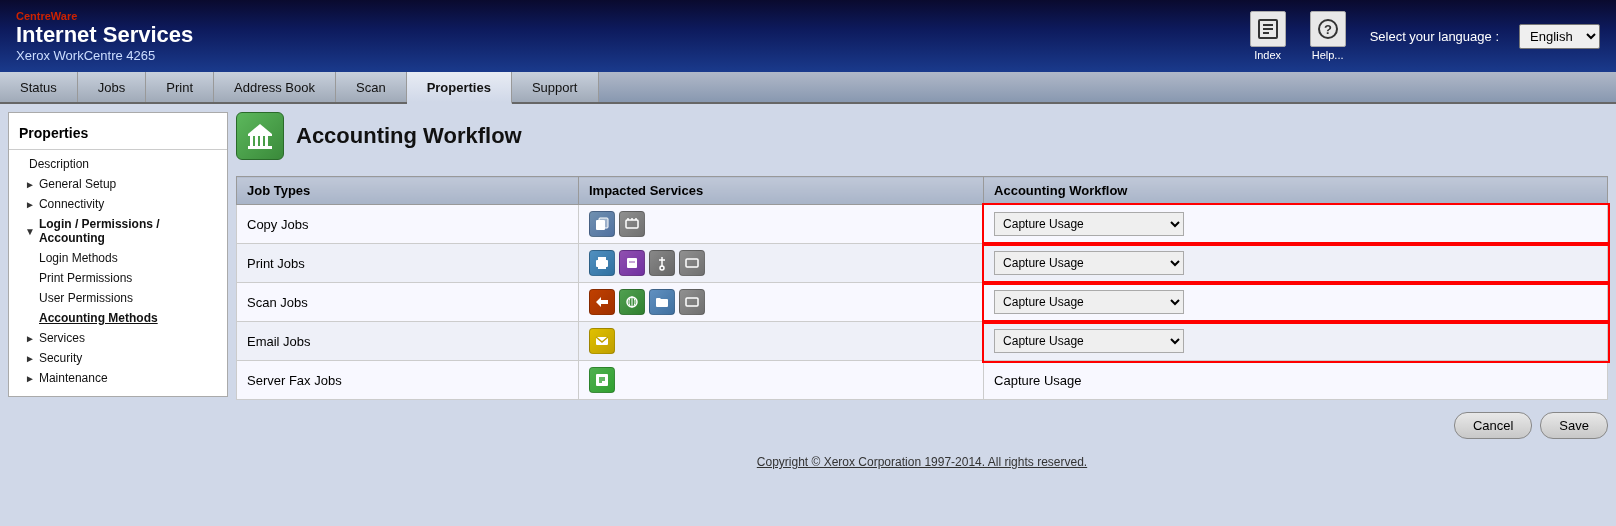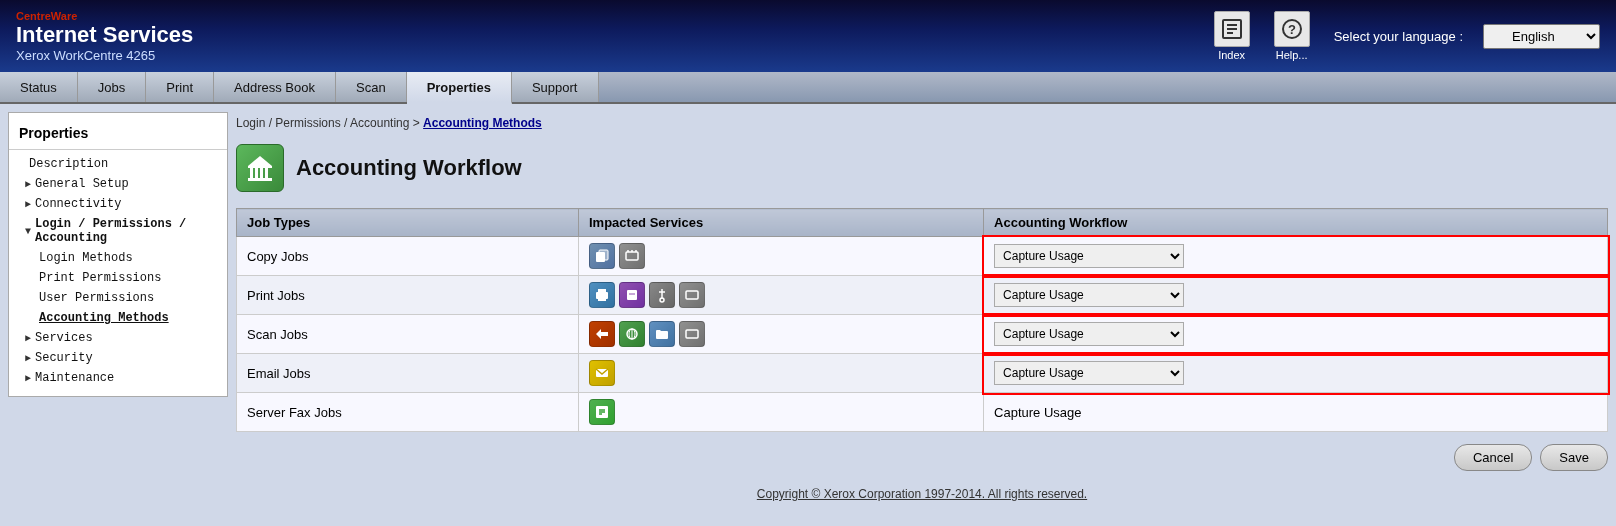"English" .lang-select select { padding: 3px 24px -> 3px 6px }
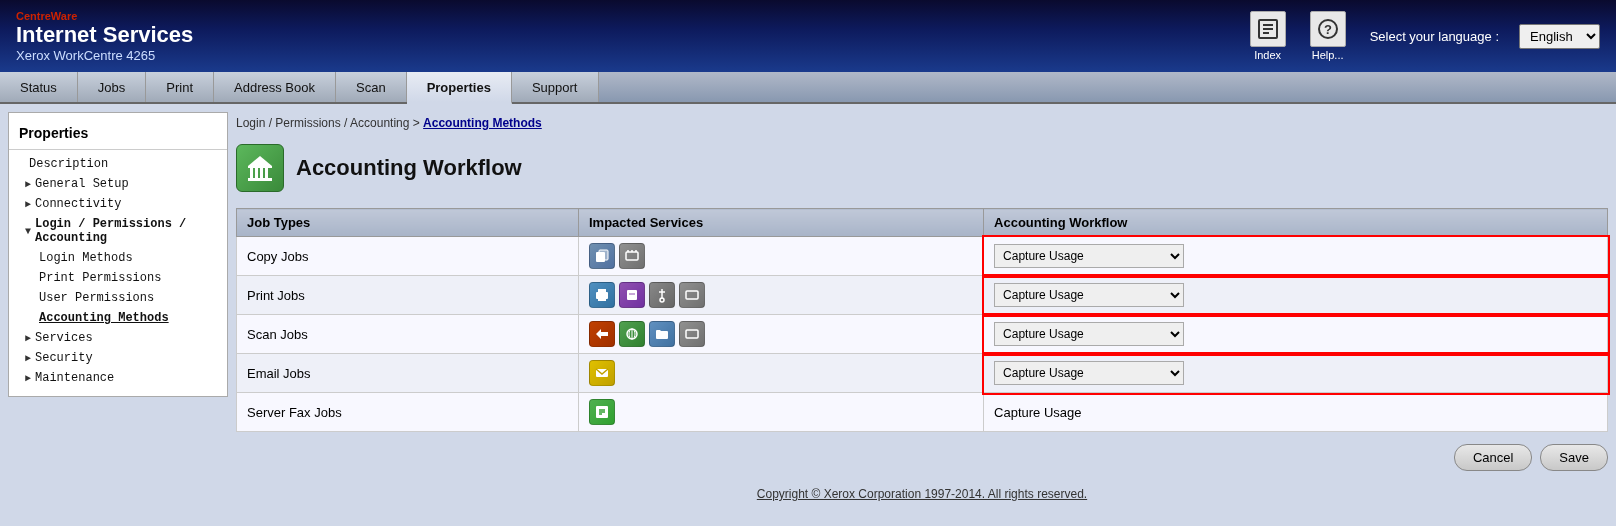"Login / Permissions / Accounting >" div.breadcrumb { html: <div> <span>Login / Permissions / Accounting &gt; </span><span>Accounting Methods</span> </div> -> none }
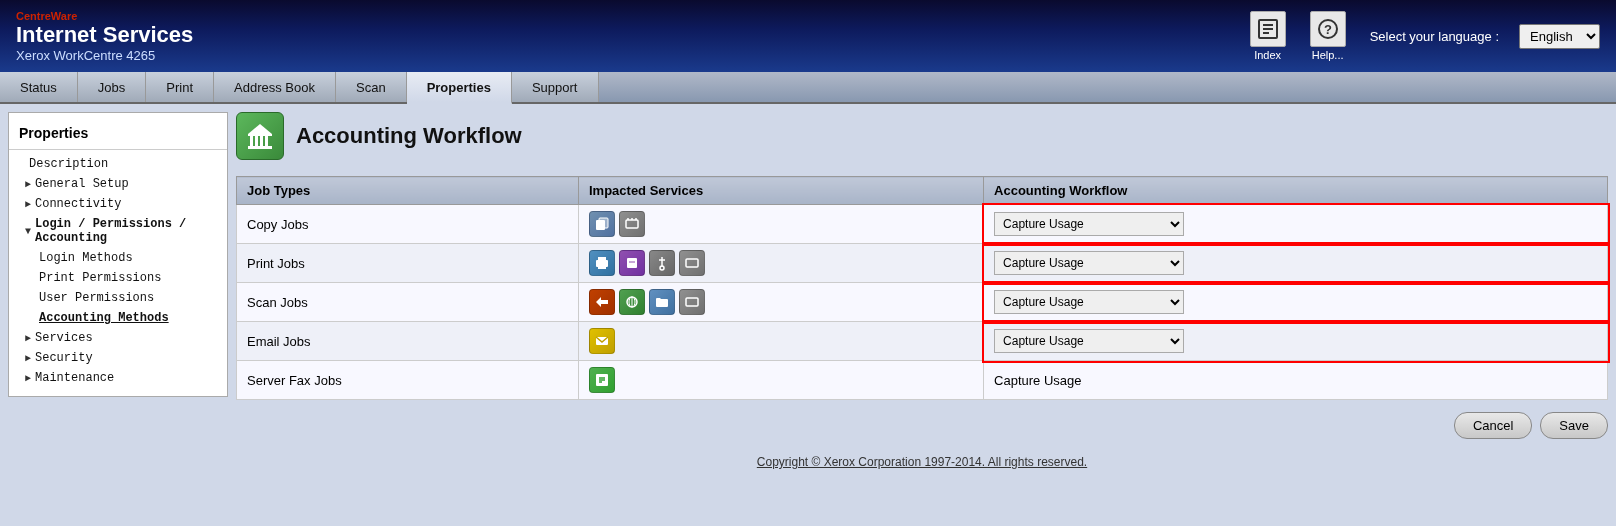"Description" .sidebar-item { font-family: Liberation Mono, monospace -> none }
